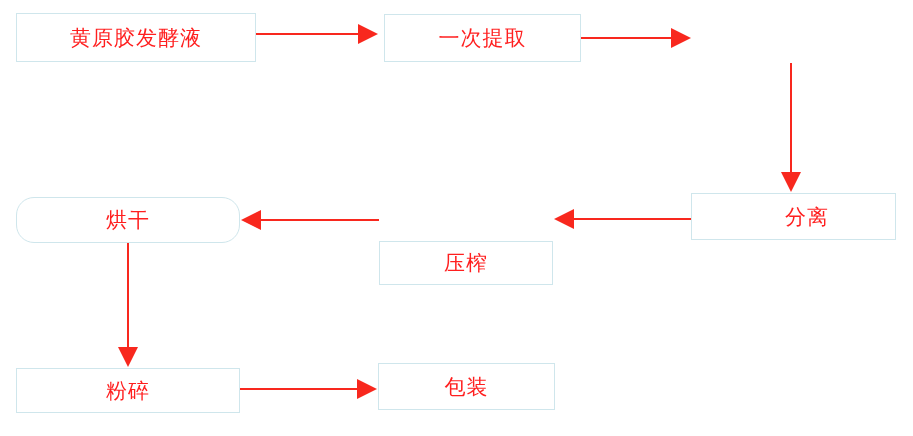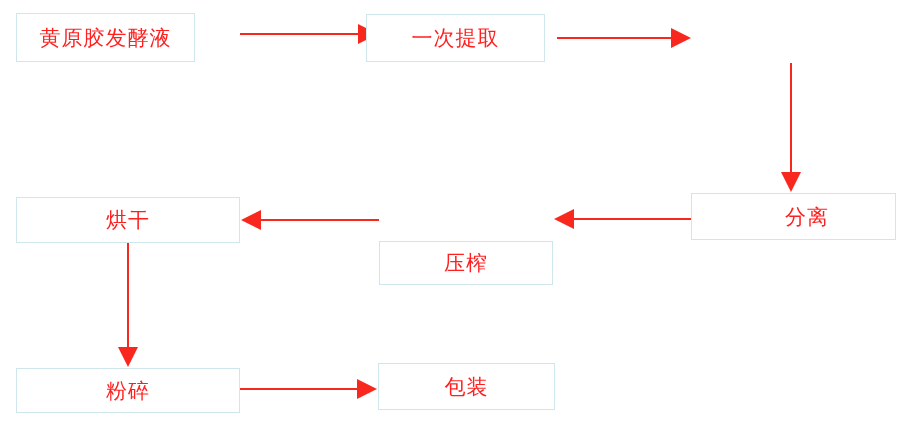"黄原胶发酵液" .n1 { width: 179px -> 240px }
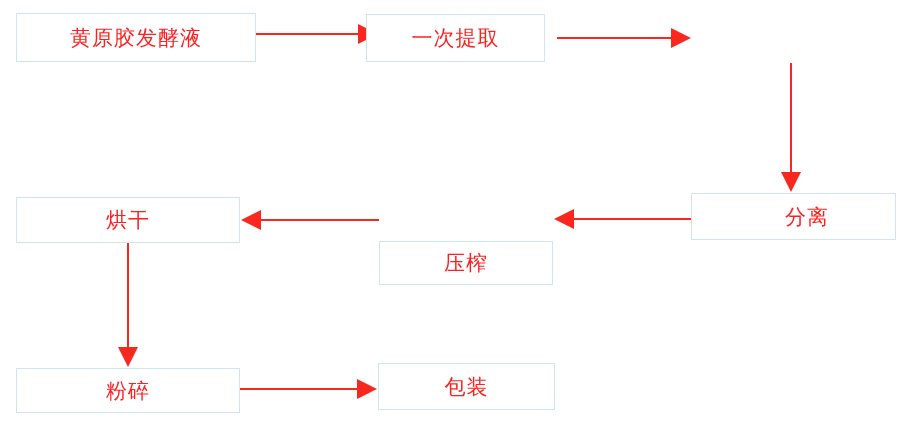"一次提取" .n2 { left: 366px -> 384px; width: 179px -> 197px }
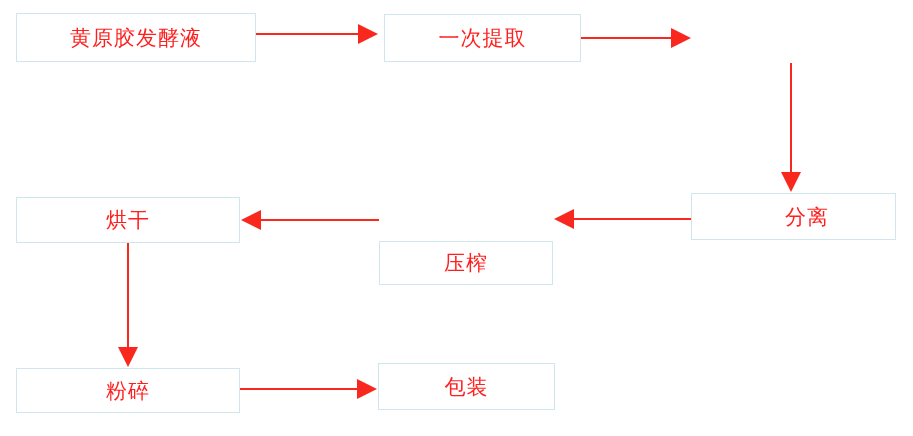"烘干" .n6 { border-radius: none -> 18px }
